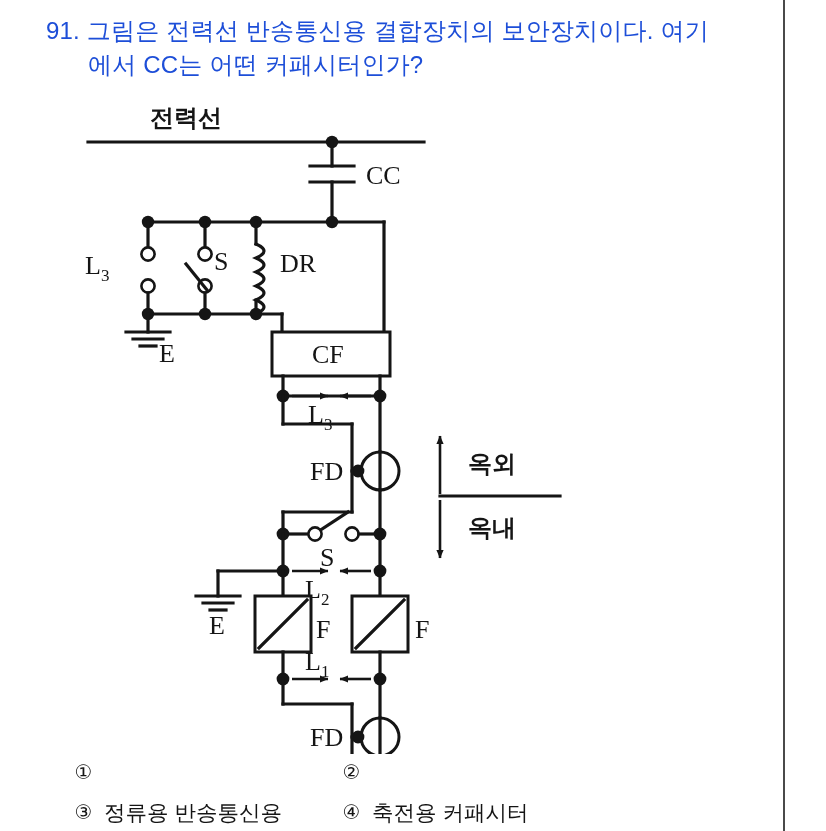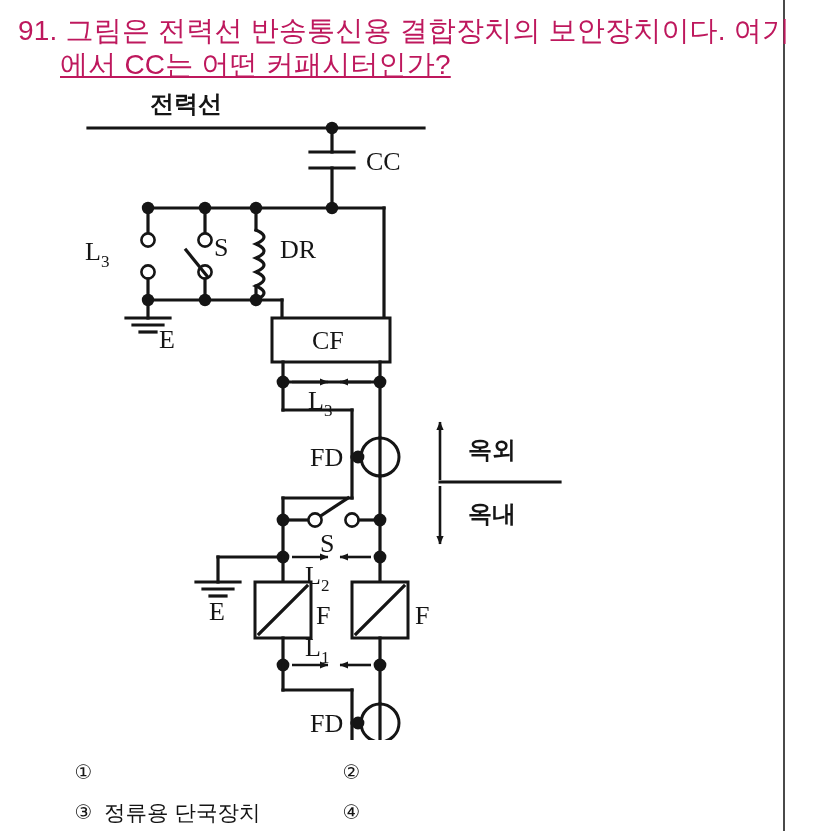"91. 그림은 전력선 반송통신용 결합장치의" .q-line { color: #be185d -> #1d4ed8; font-size: 28px -> 24px; margin-left: none -> 28px }
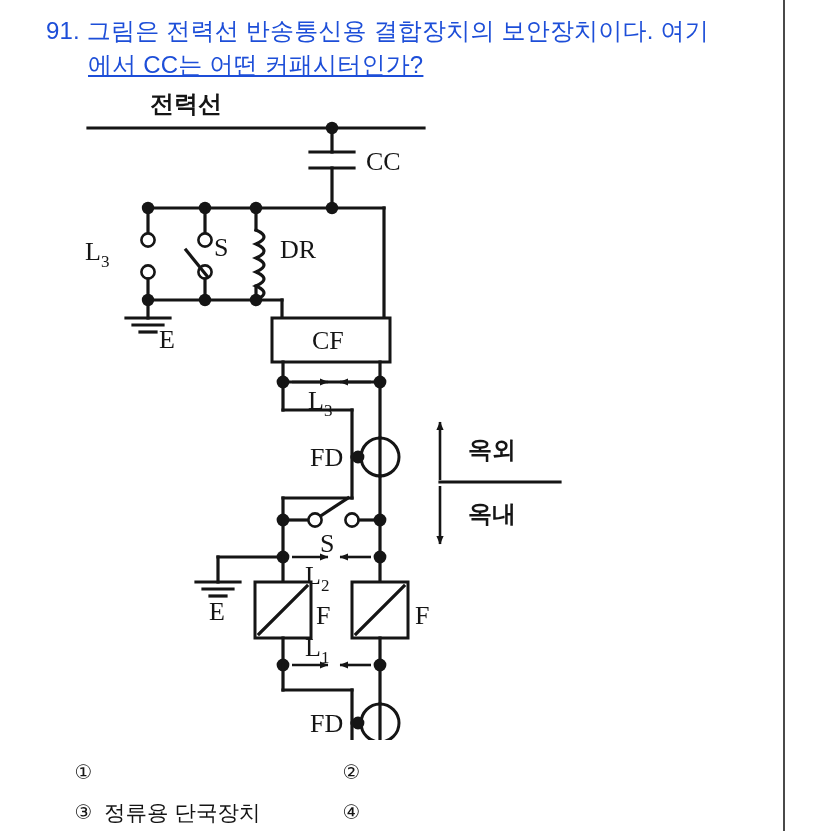"에서 CC는 어떤 커패시터인가?" .q-line.second { text-decoration: underline -> none }
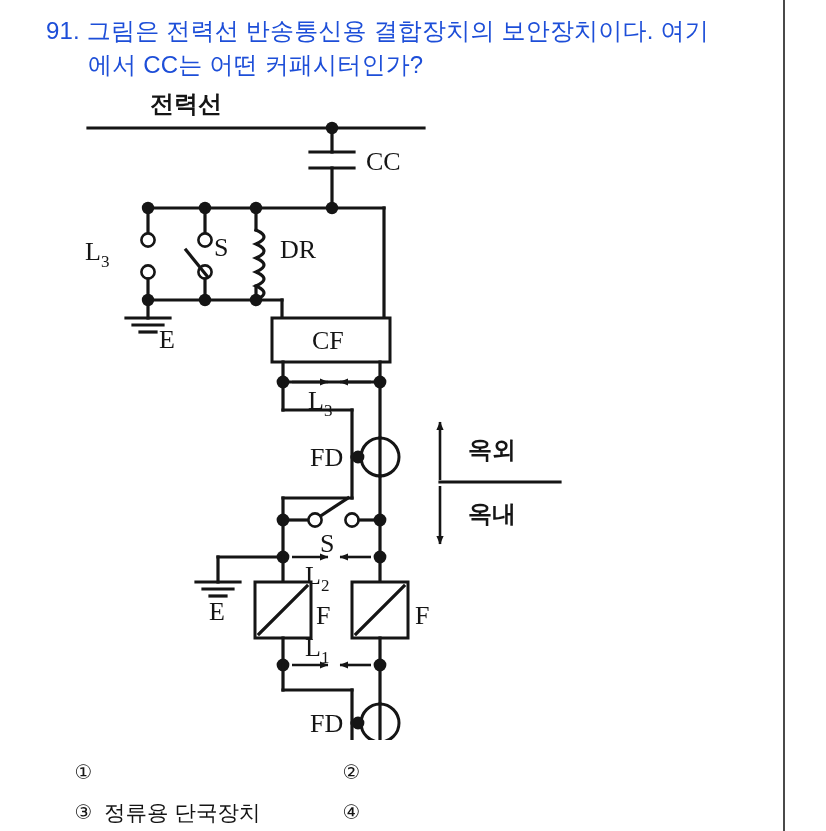"전력선" #figure { top: 90px -> 104px }
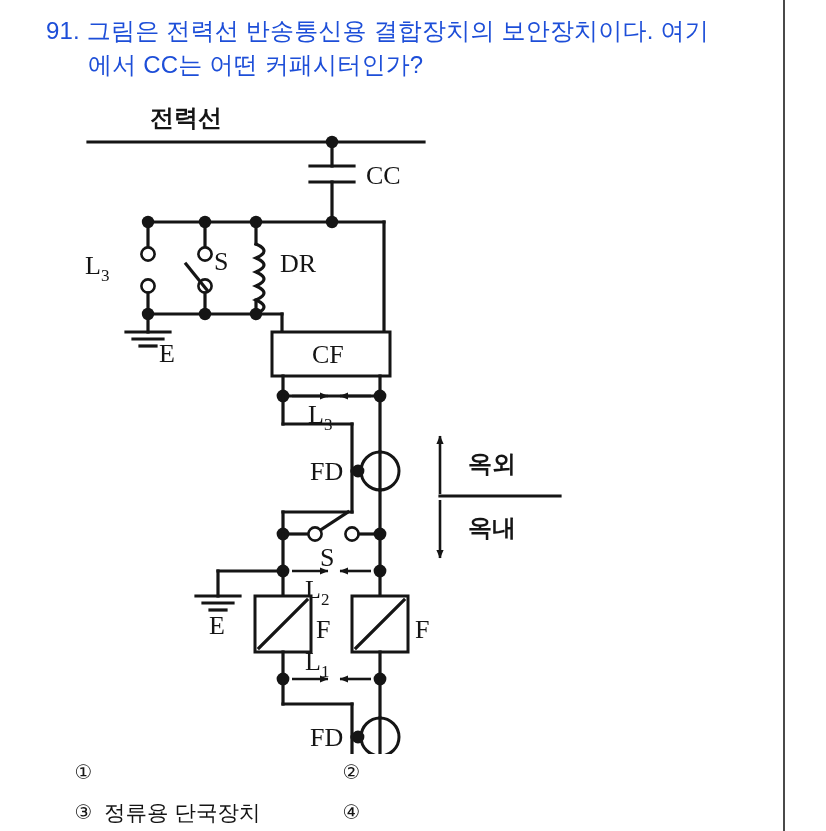"정류용 단국장치" span { text: 단국장치 -> 반송통신용 }
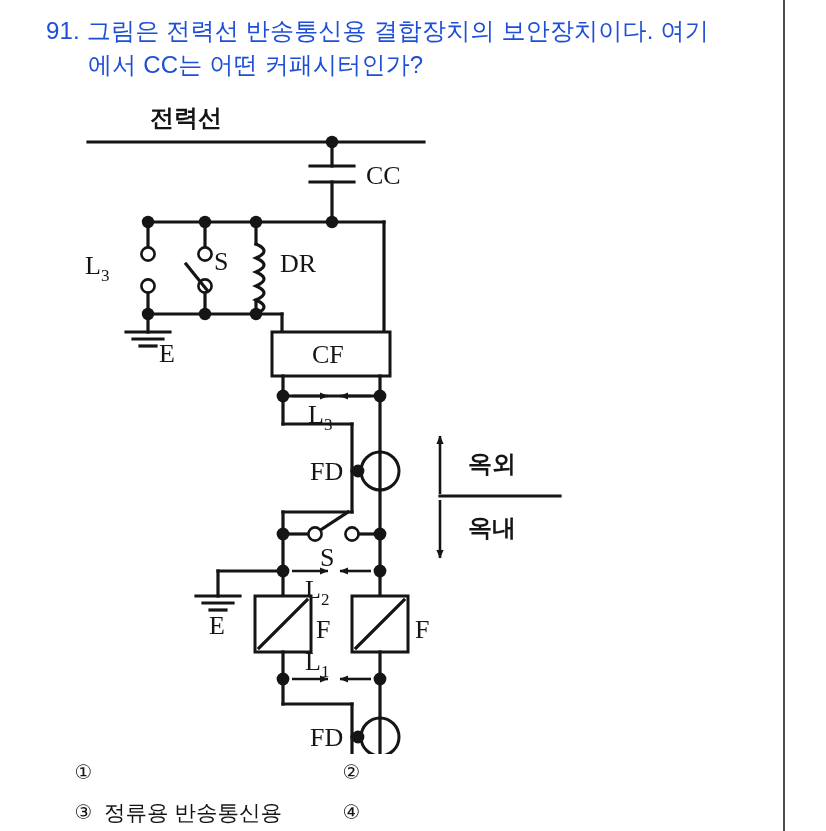"축전용 커패시터" span { html: none -> <span>축전용 커패시터</span> }
